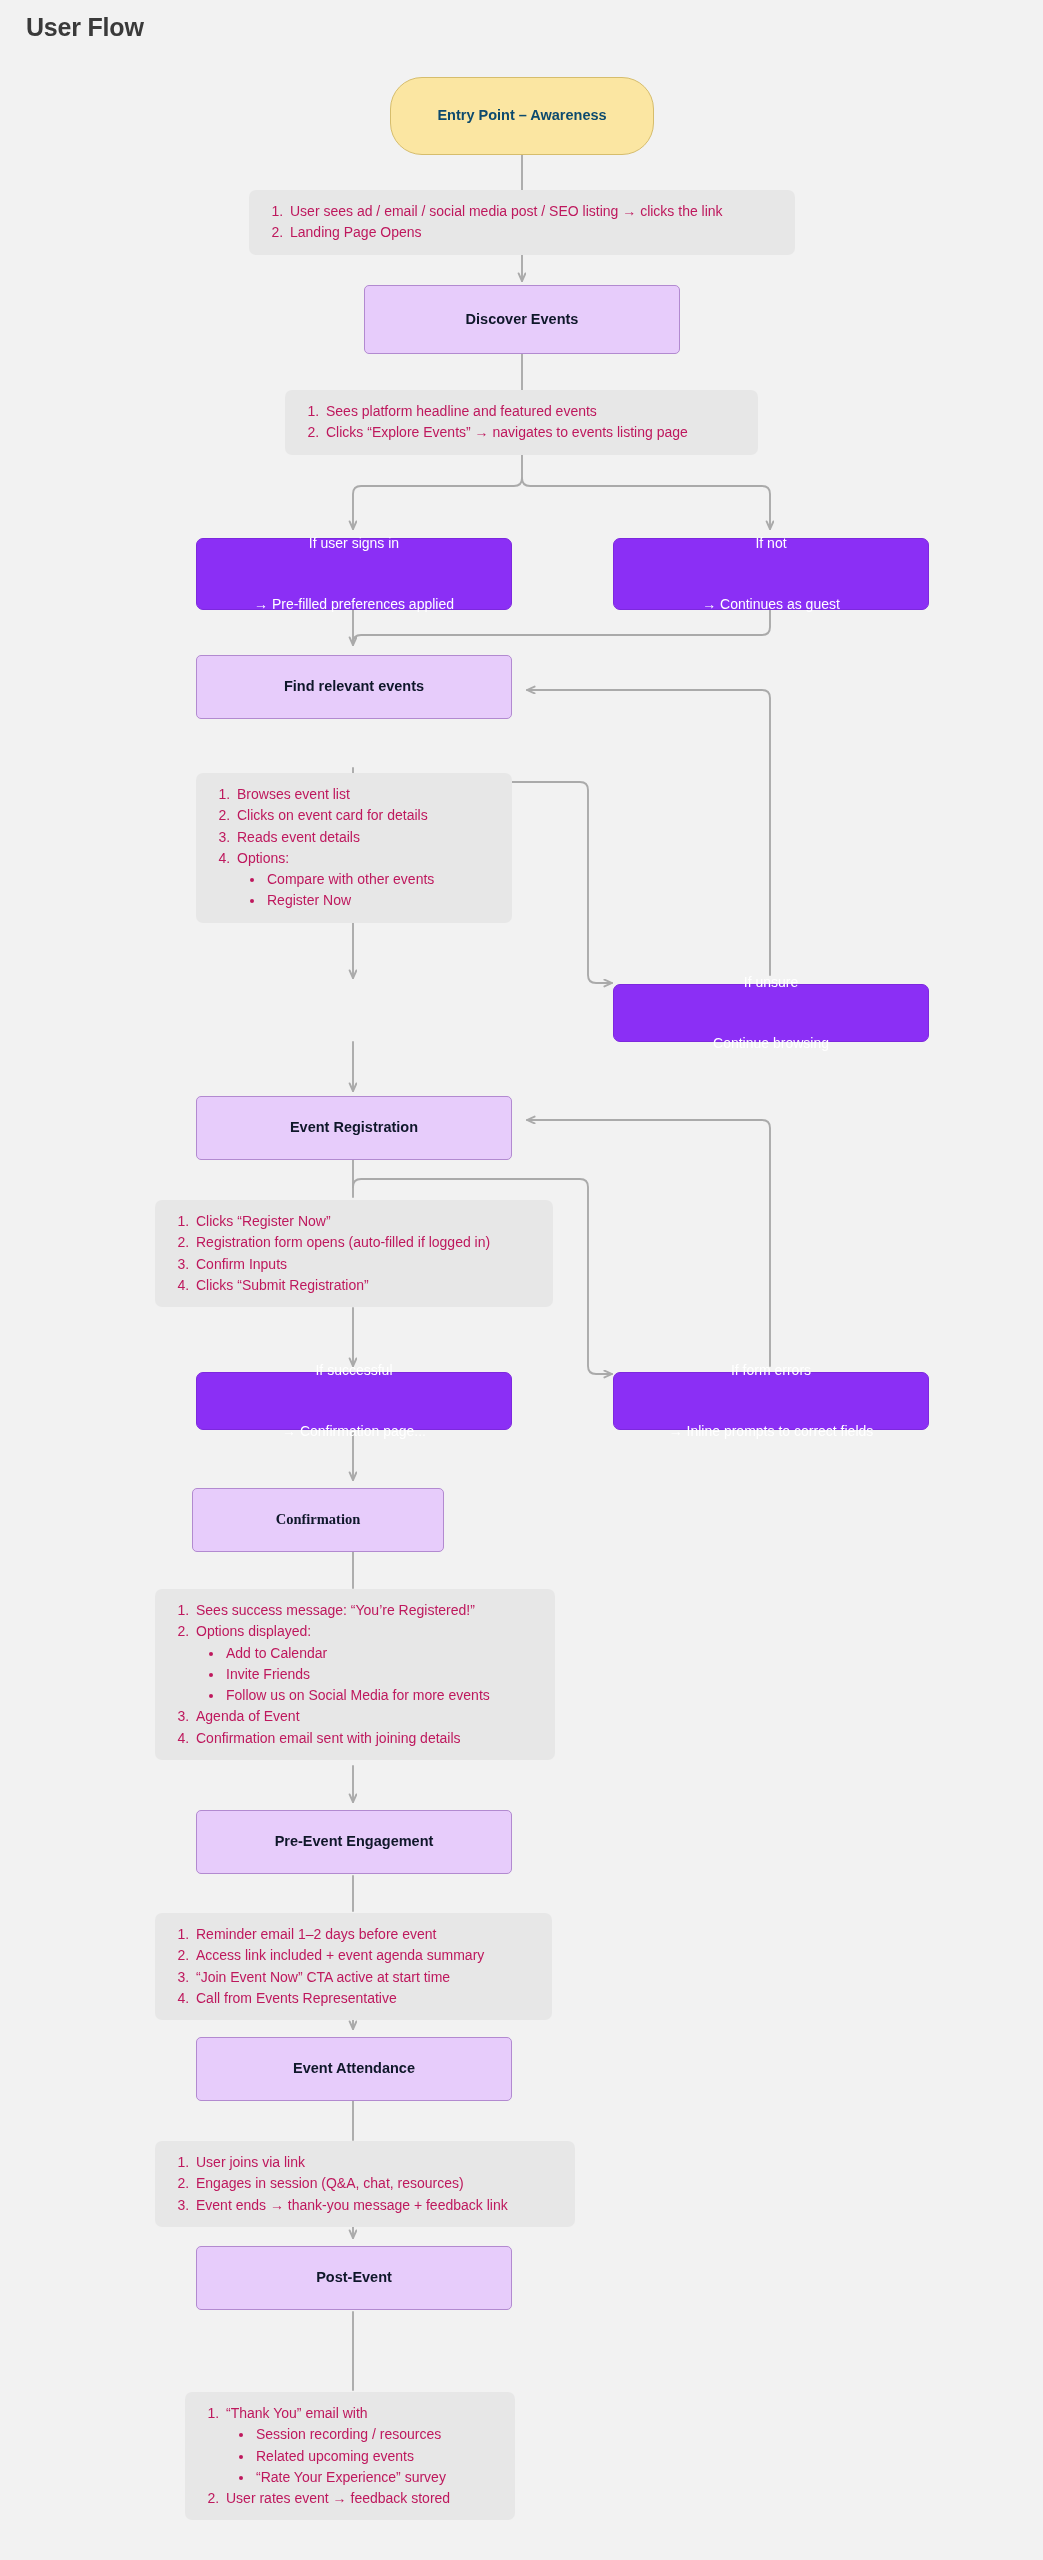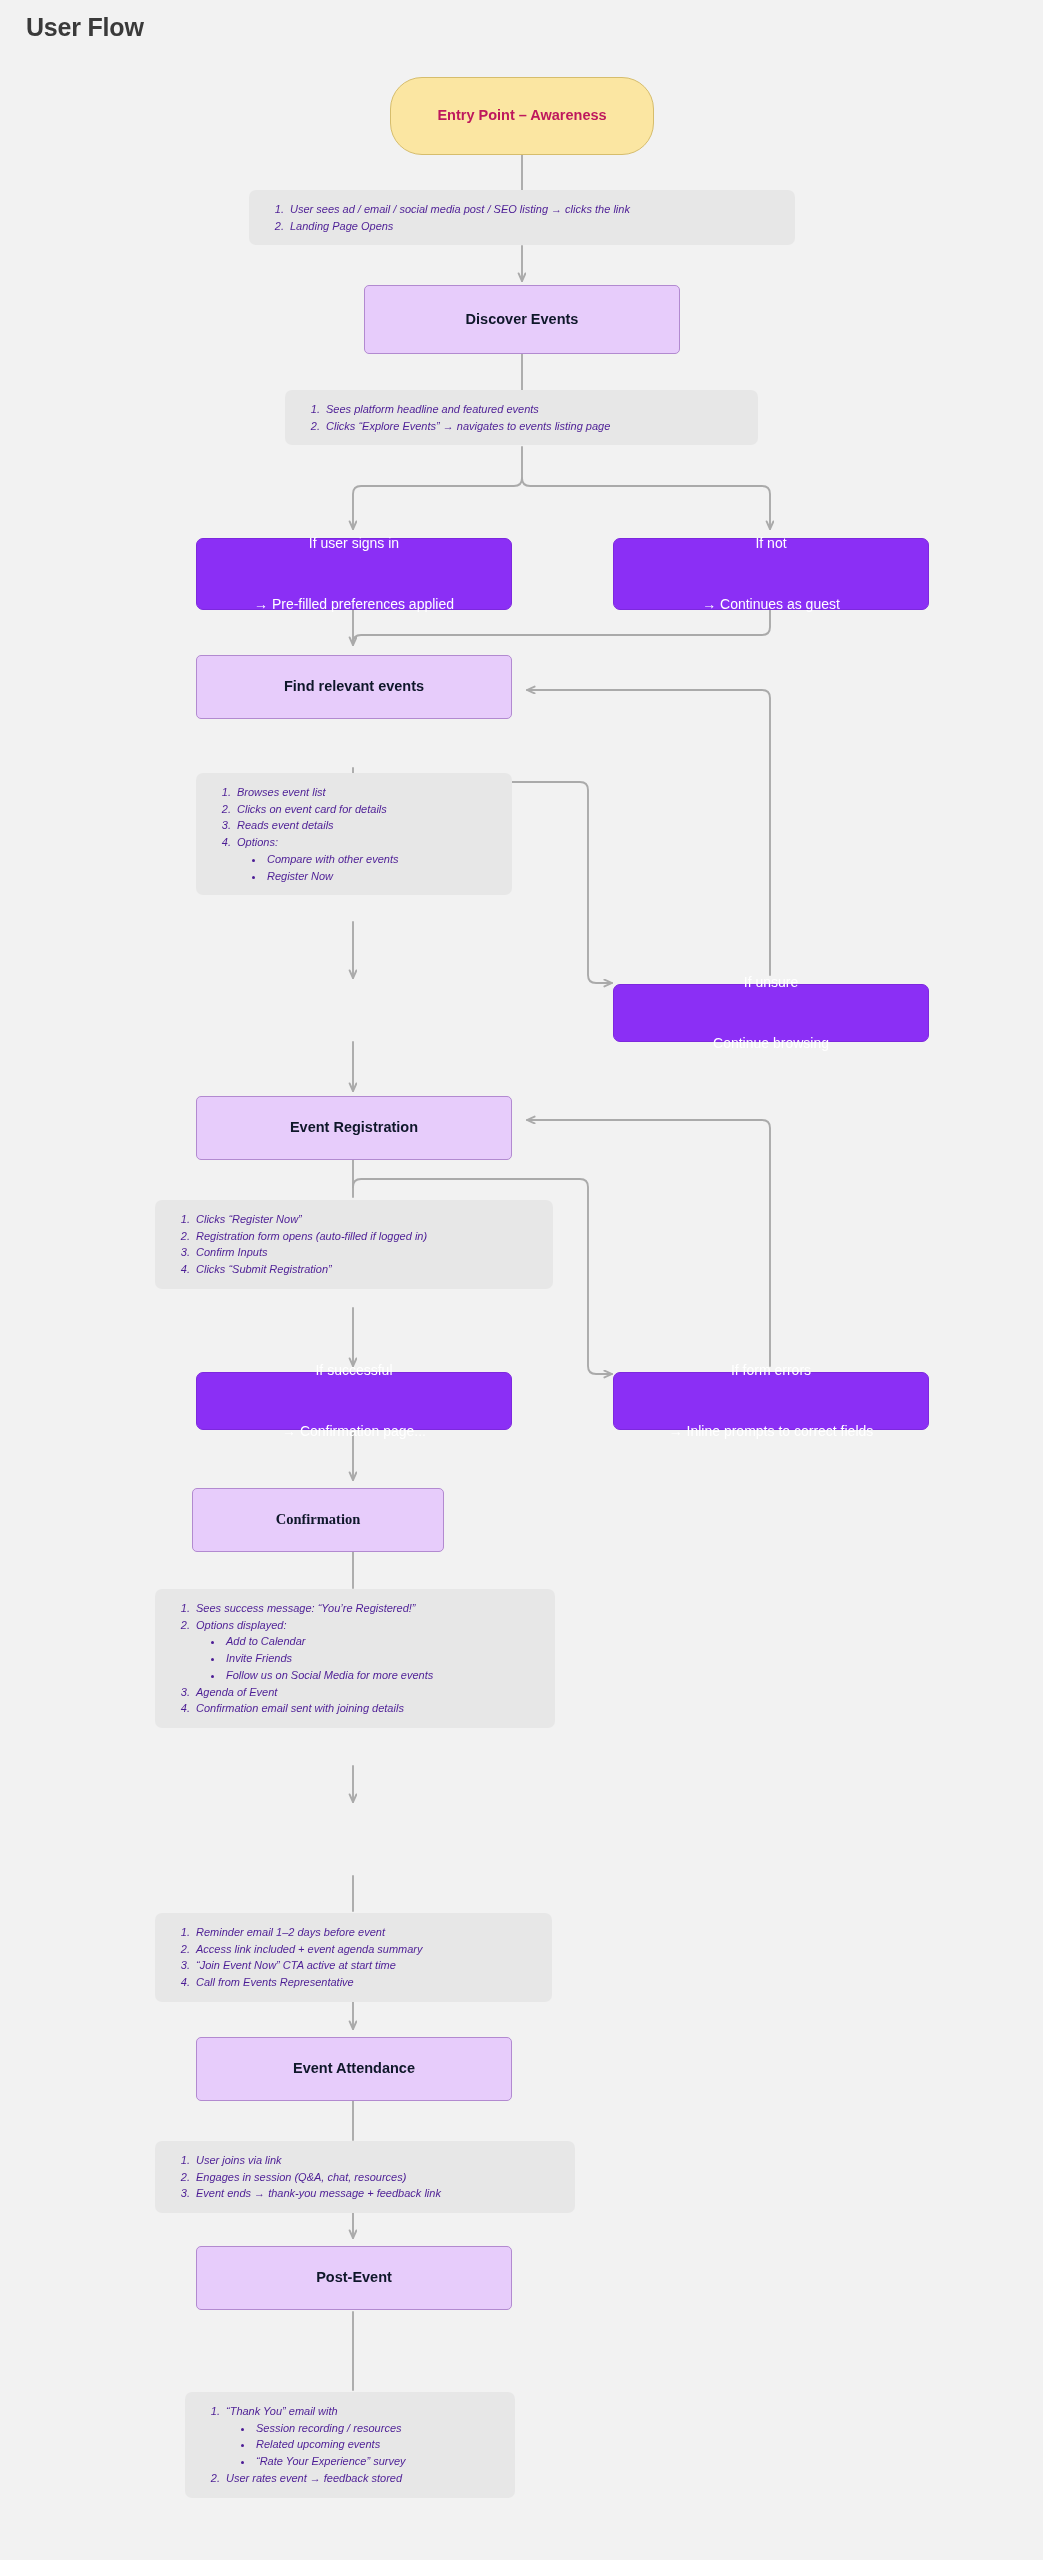"Entry Point – Awareness" .node-entry { color: #be185d -> #0c4a6e }
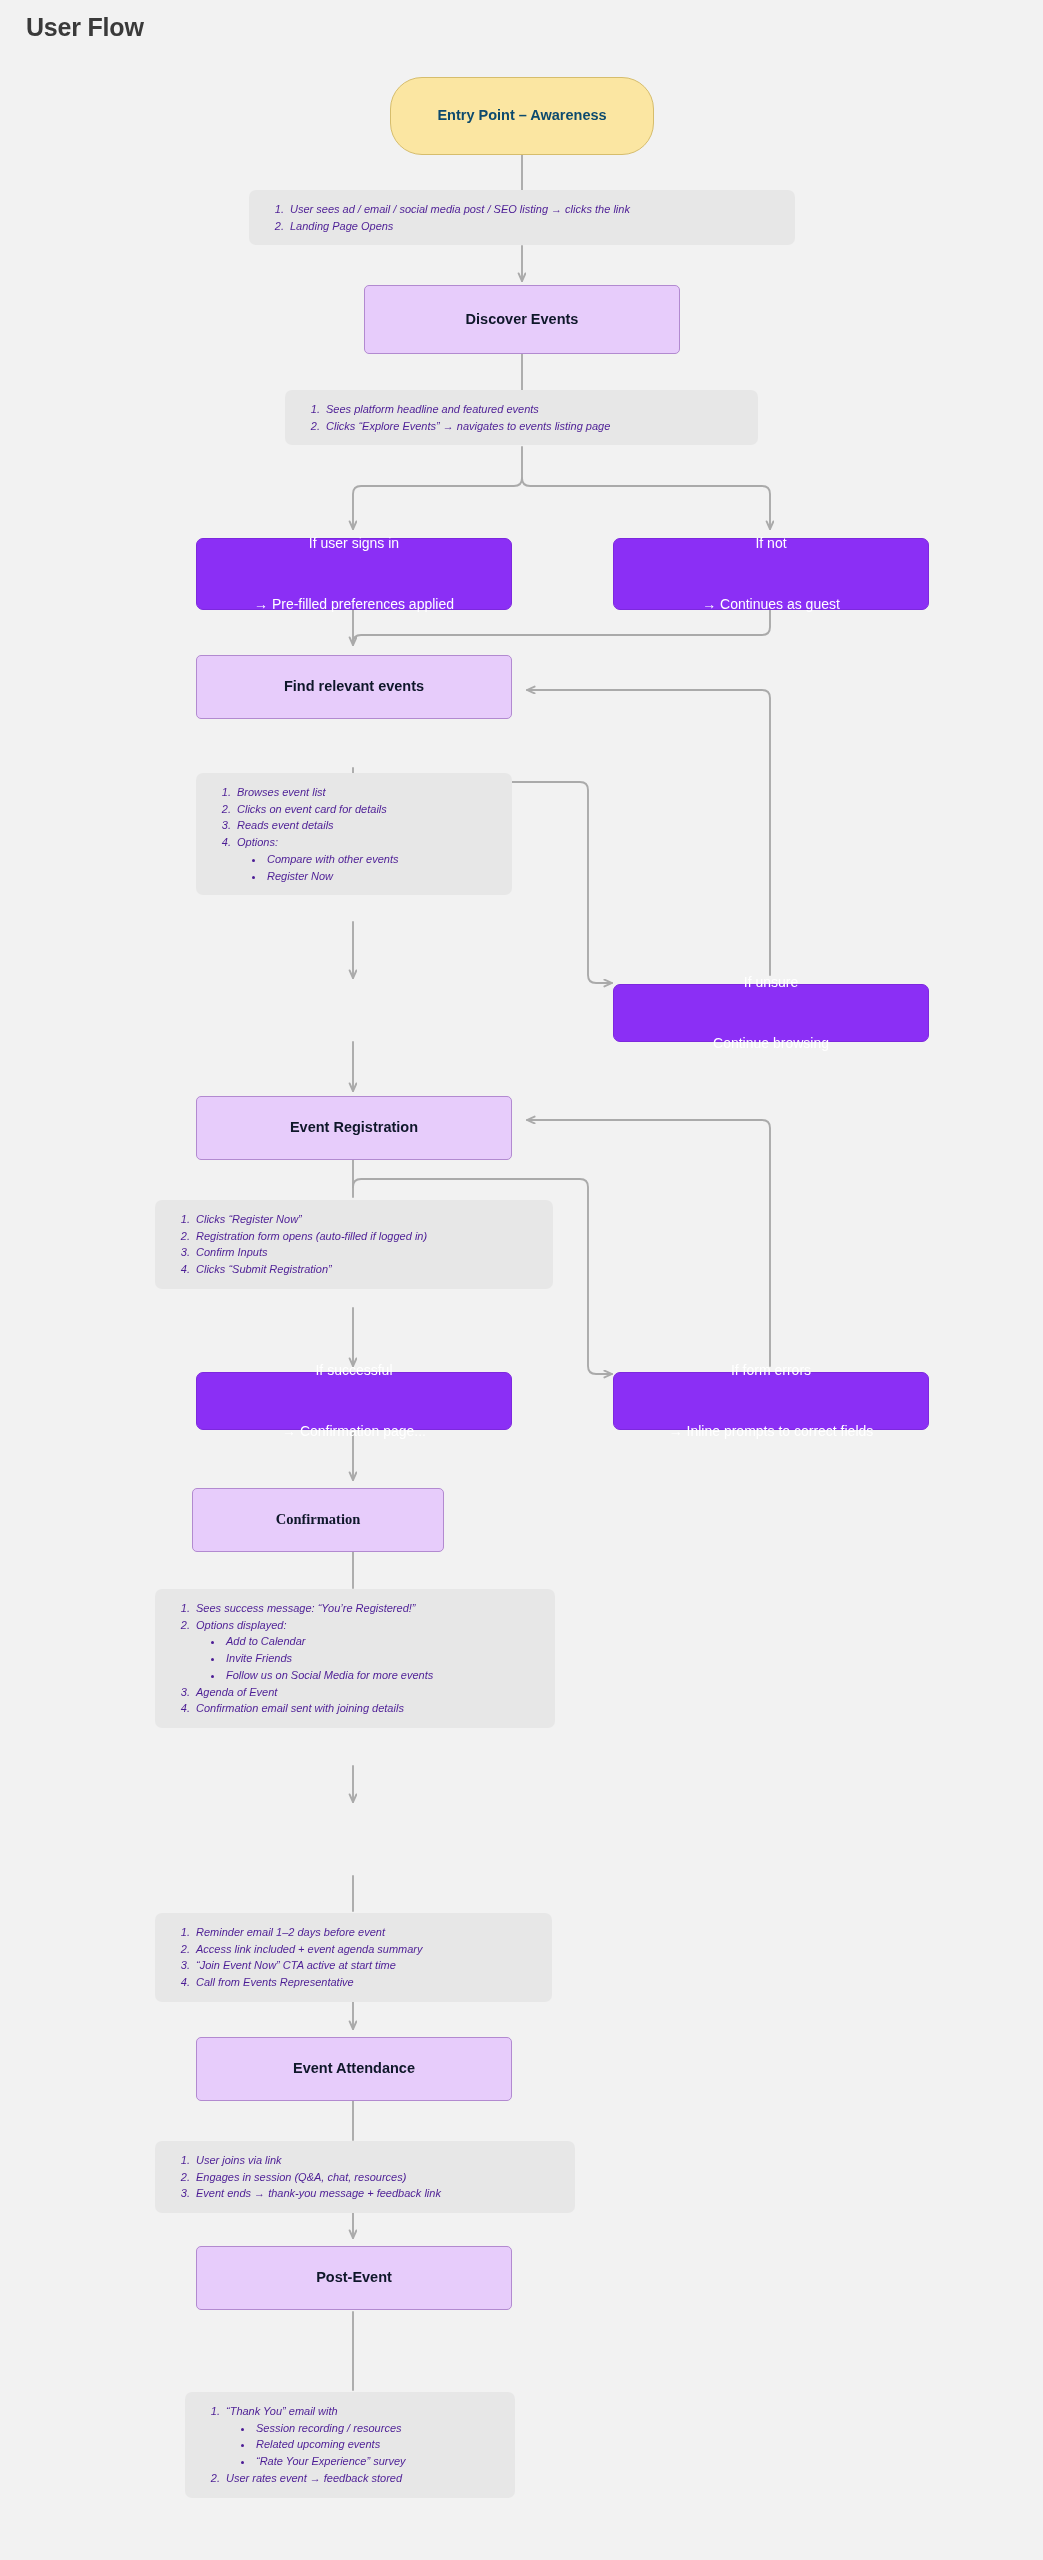"User sees ad / email" .note { color: #4c1d95 -> #be185d; font-size: 11px -> 14px; font-style: italic -> none }
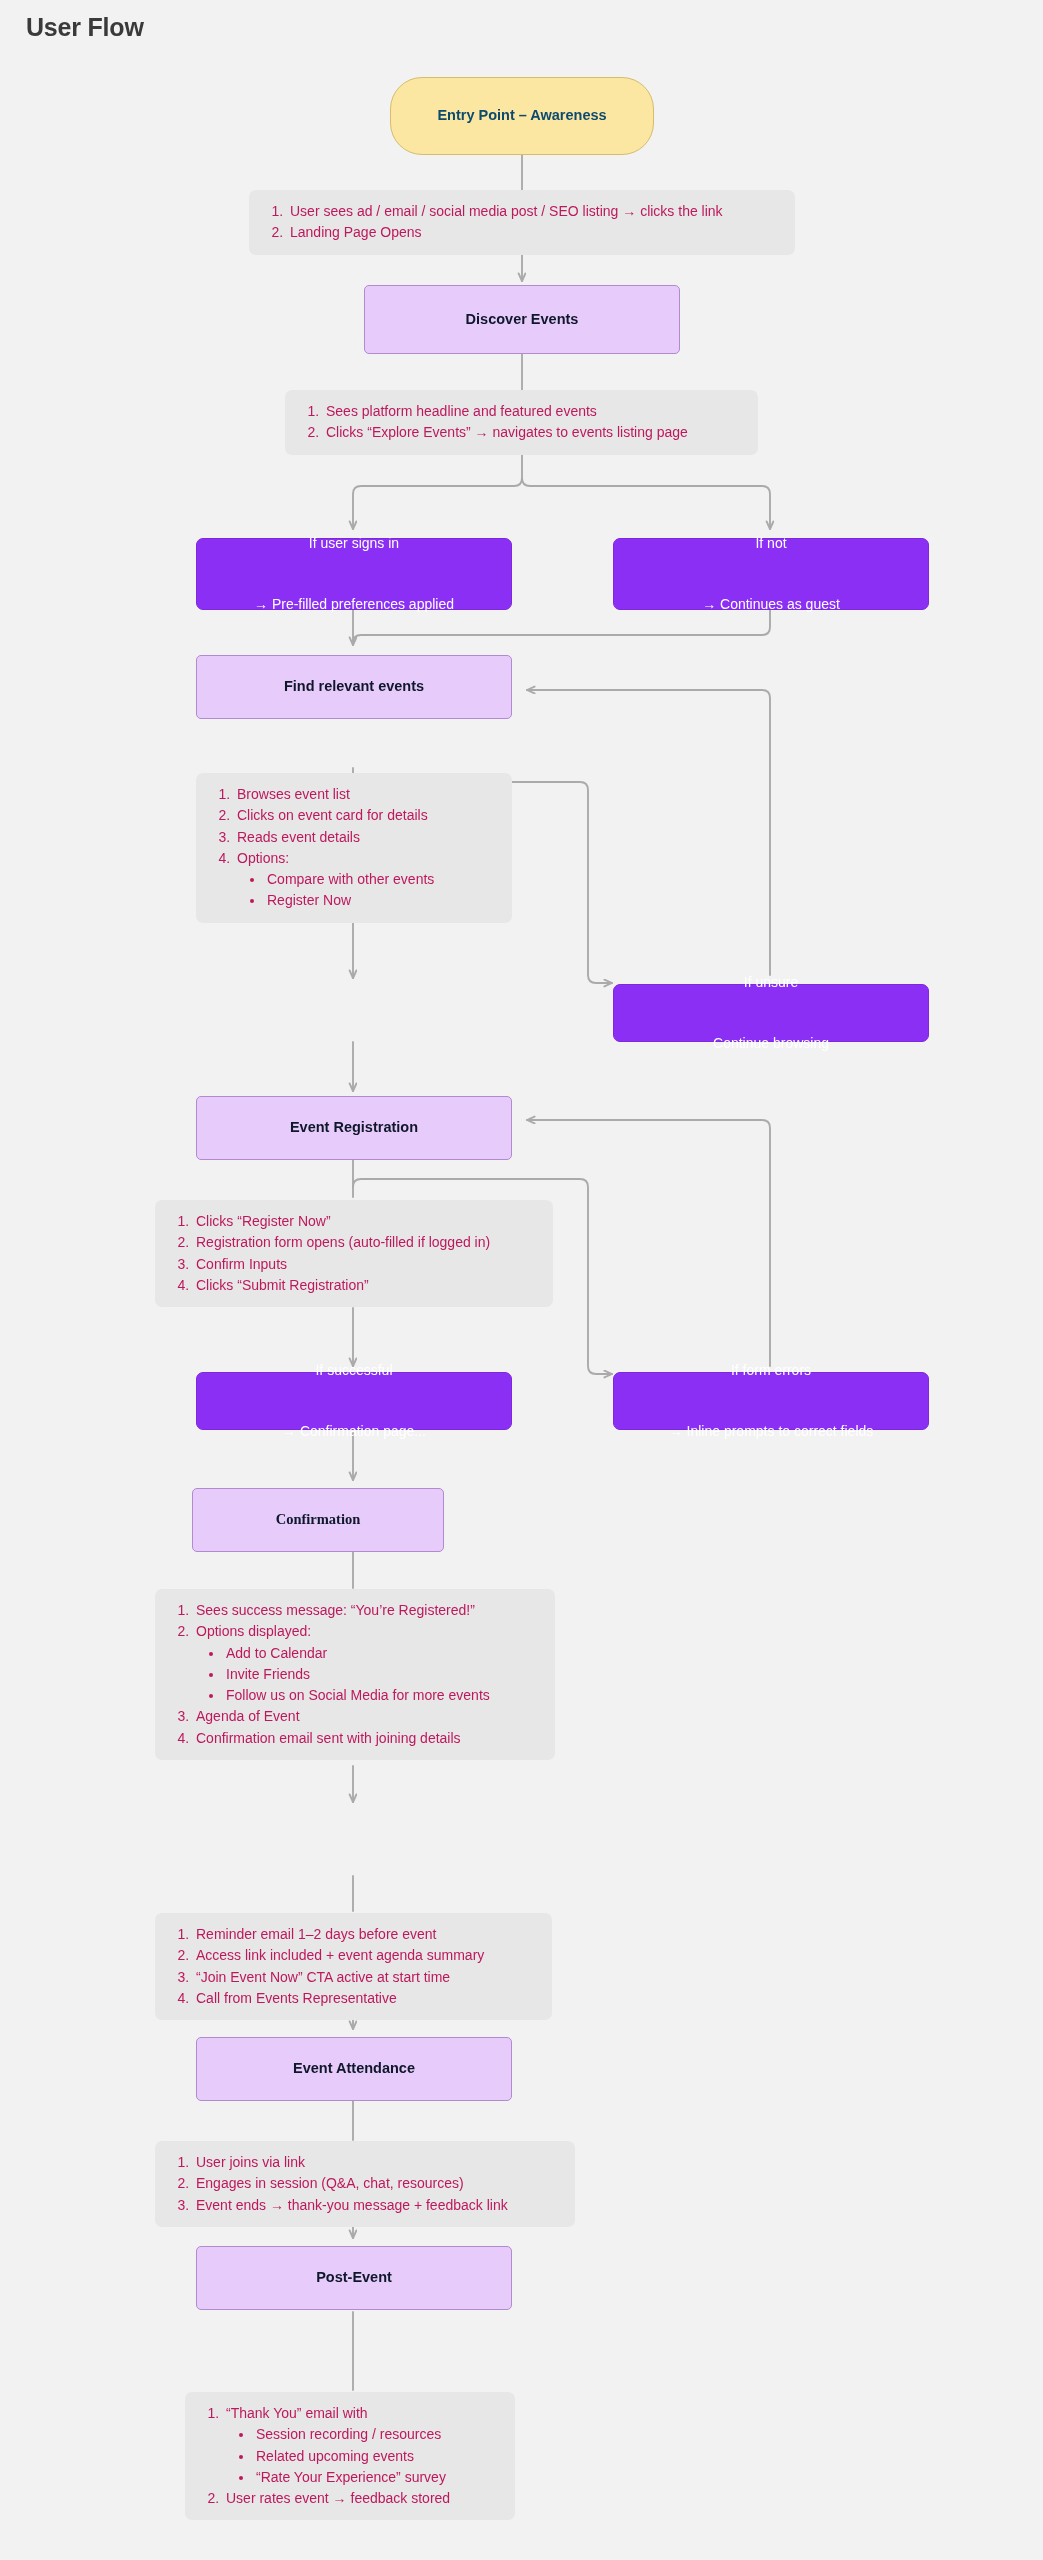"Pre-Event Engagement" div.node { html: none -> <div> <span>Pre-Event Engagement</span> </div> }
